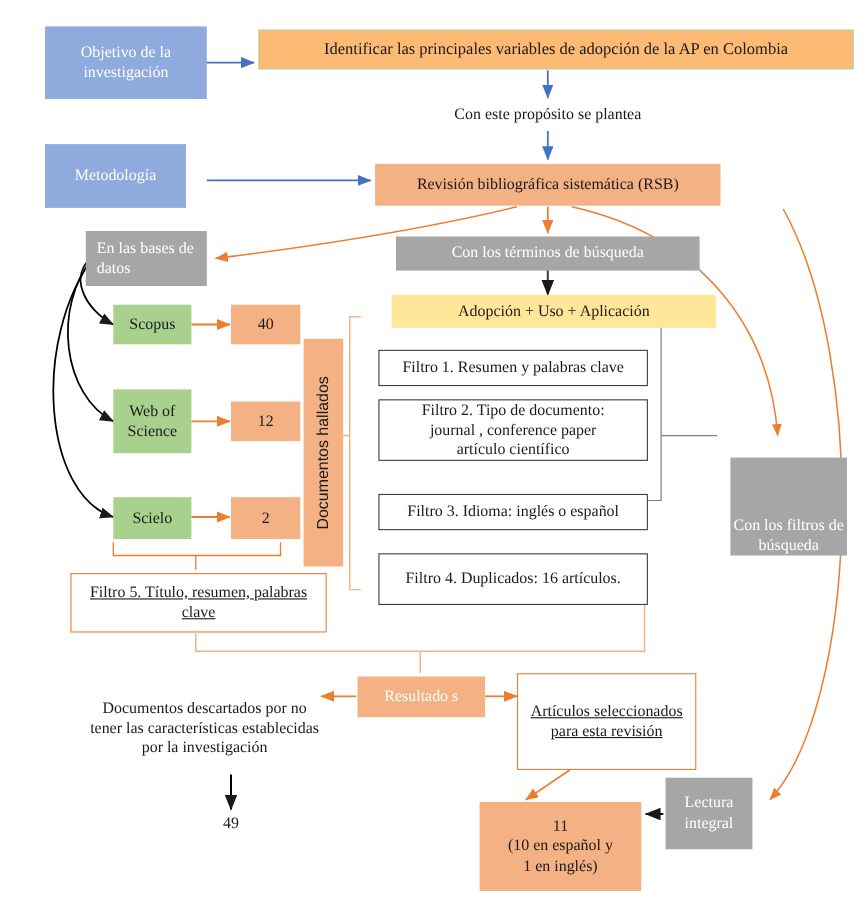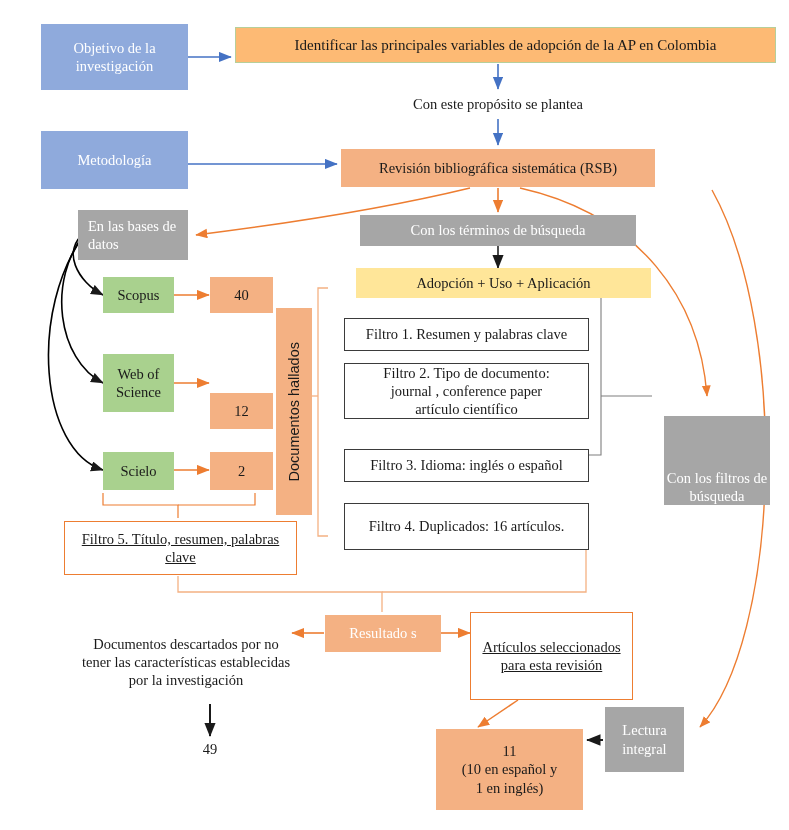"Metodología" div.node { width: 147px -> 128px }
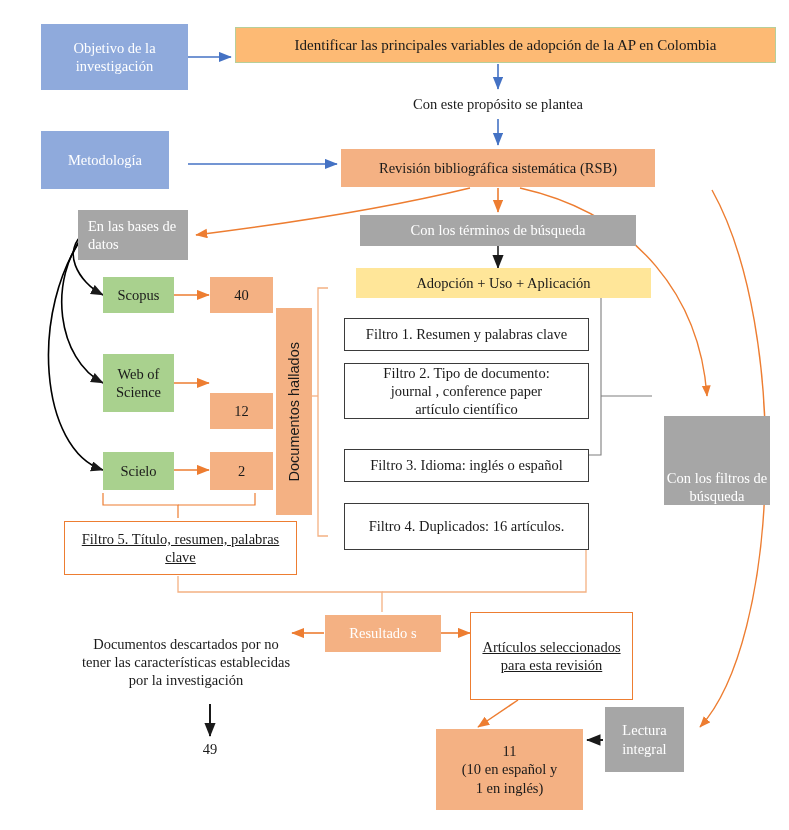"12" div.node { margin-top: 28px -> none }
